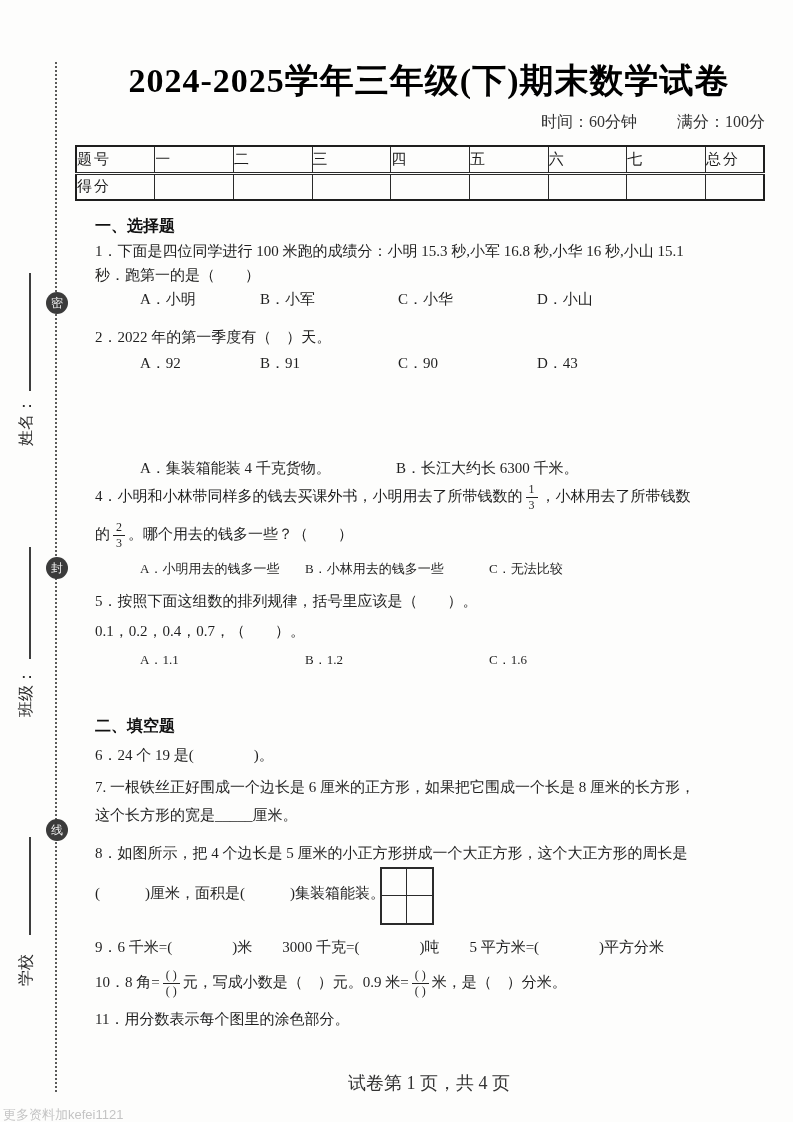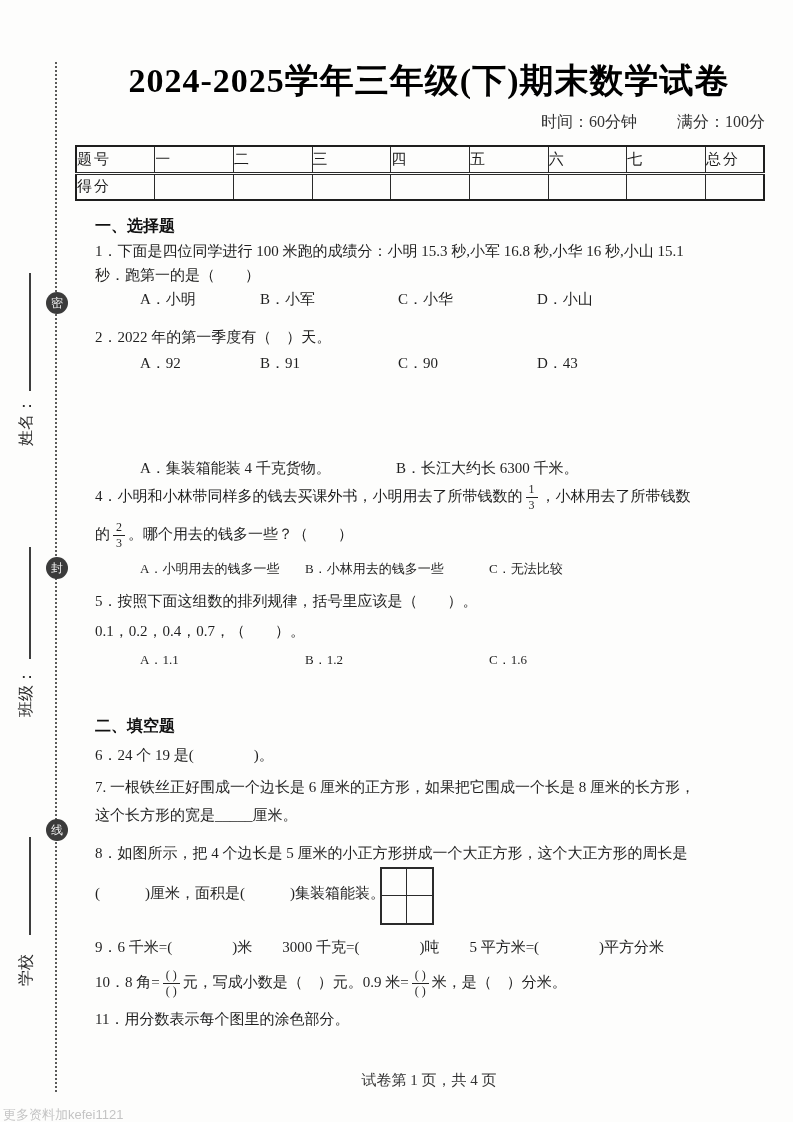"试卷第 1 页，共 4 页" .footer { font-size: 15px -> 18px }
